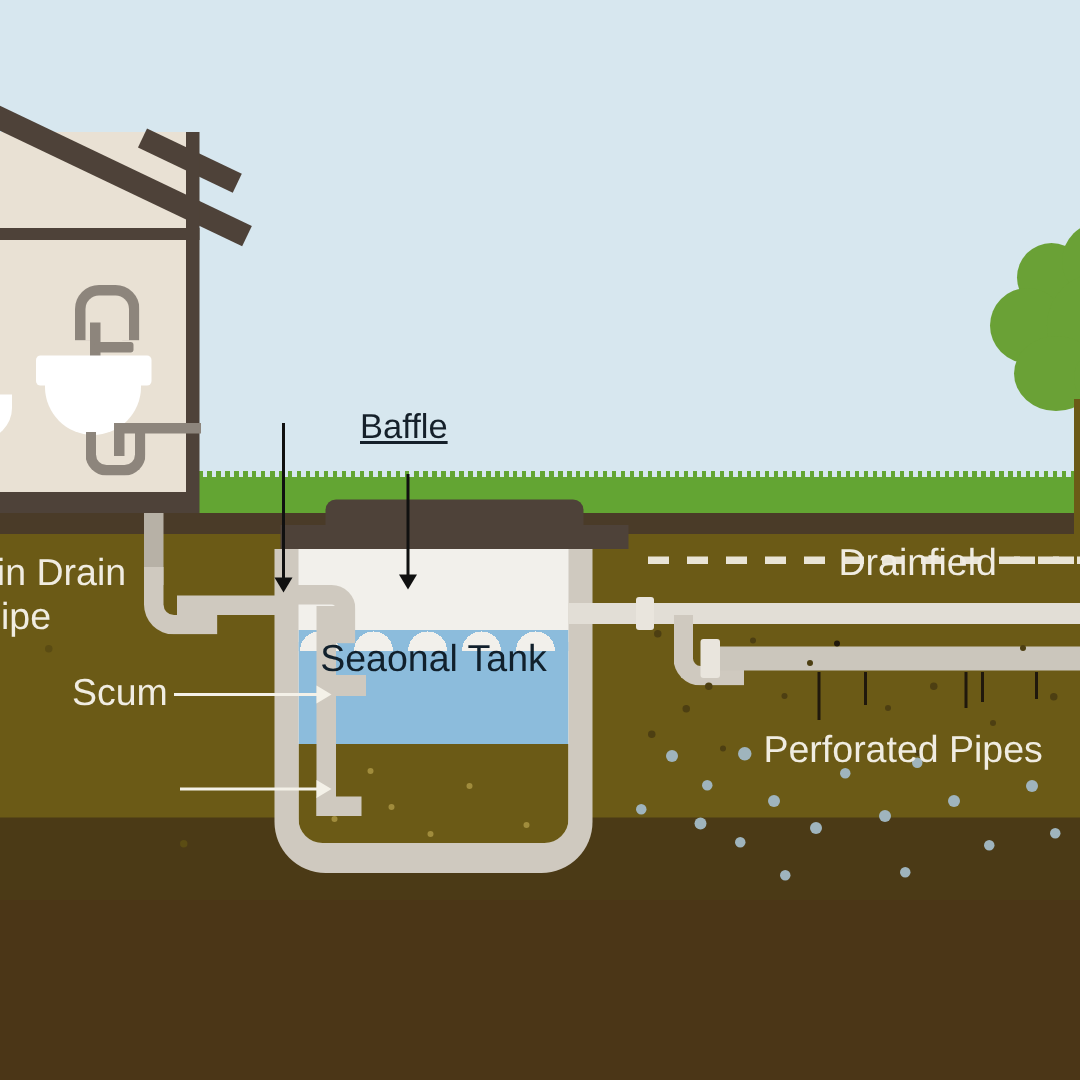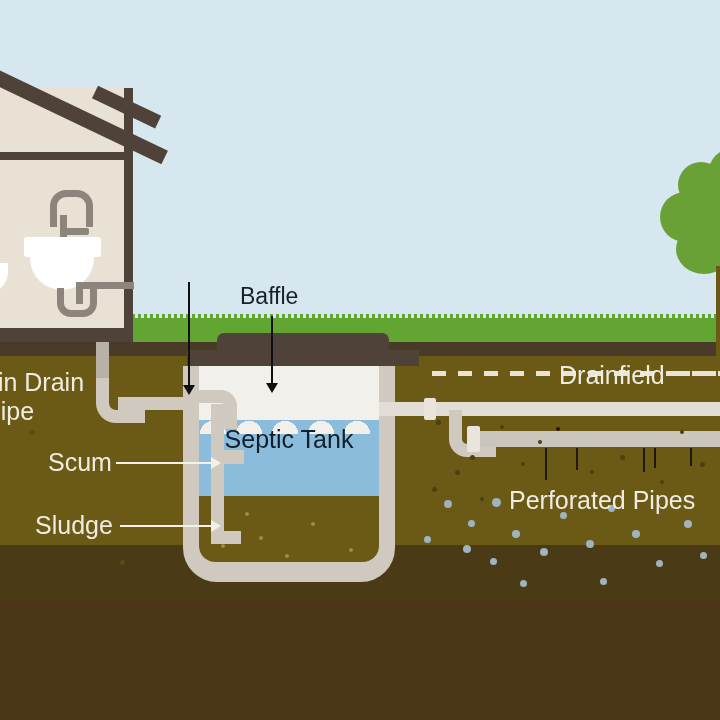"Baffle" div.lbl { text-decoration: none -> underline; top: 283px -> 271px }
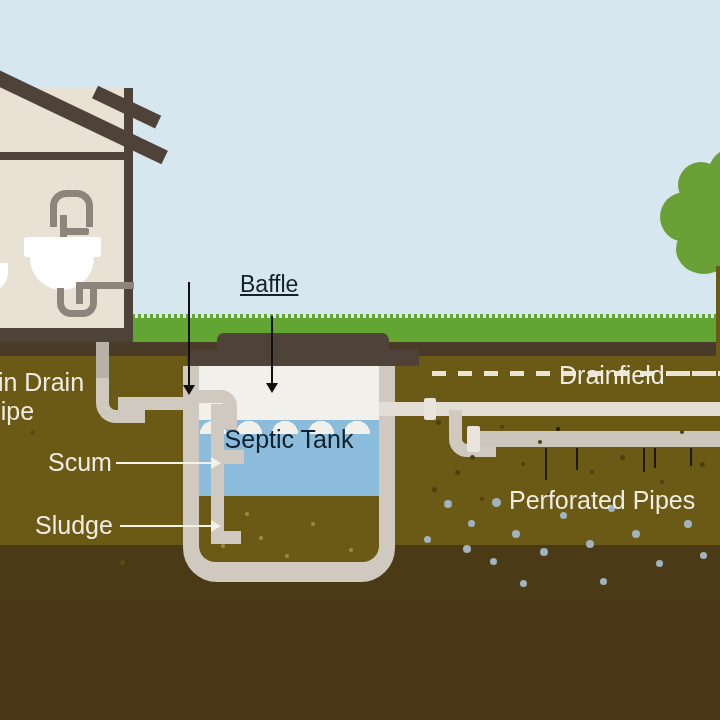"Septic Tank" div.tank-label { text: Septic -> Seaonal }
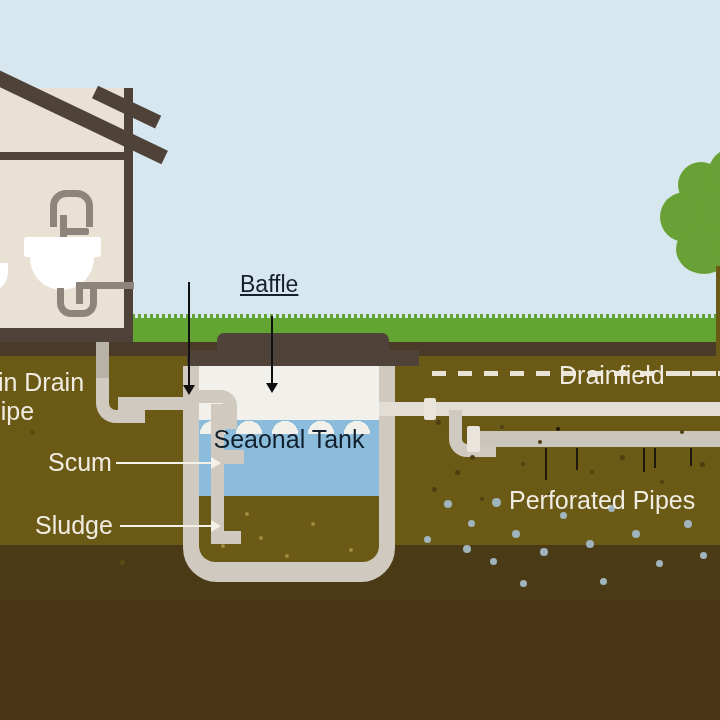"Sludge" div.lbl { html: <div>Sludge</div> -> none }
